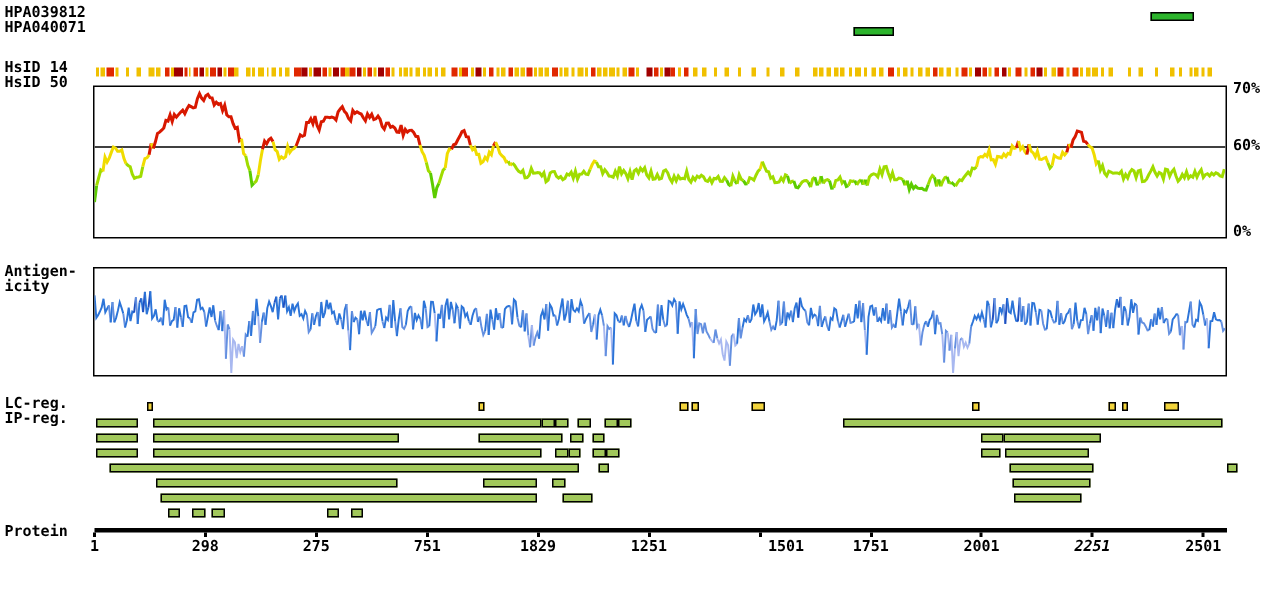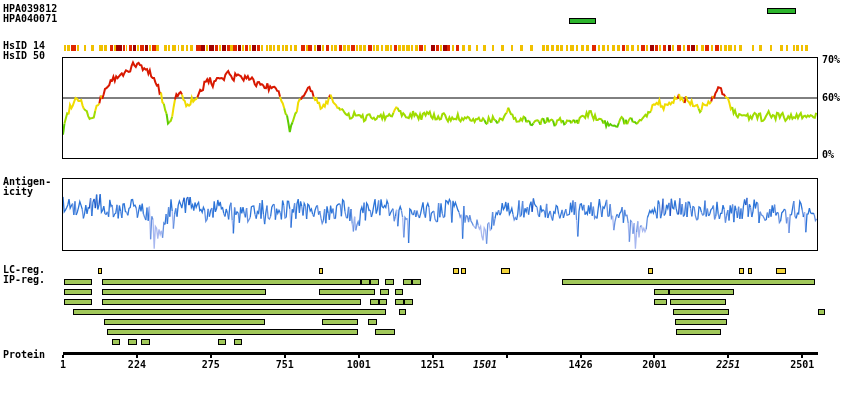"224" div.ticklbl { text: 224 -> 298 }
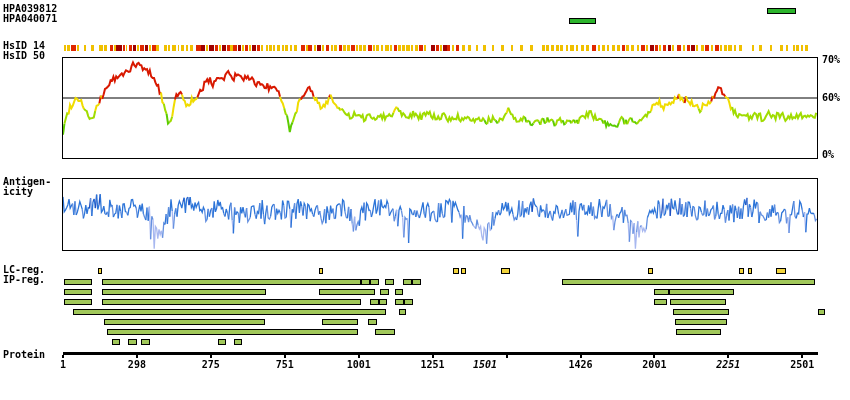"1001" div.ticklbl { text: 1001 -> 1829 }
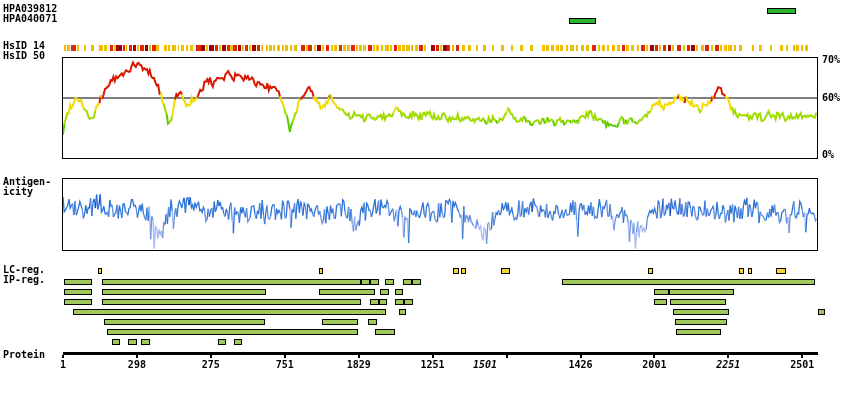"1501" div.ticklbl { font-style: italic -> none; left: 465px -> 504px }
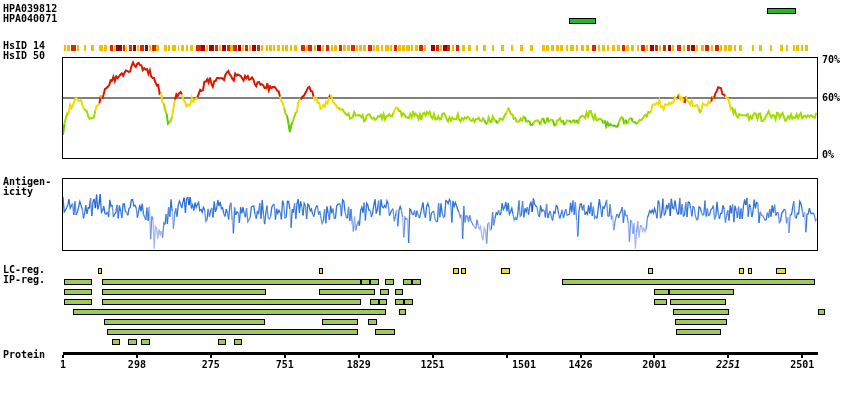"1426" div.ticklbl { text: 1426 -> 1751 }
